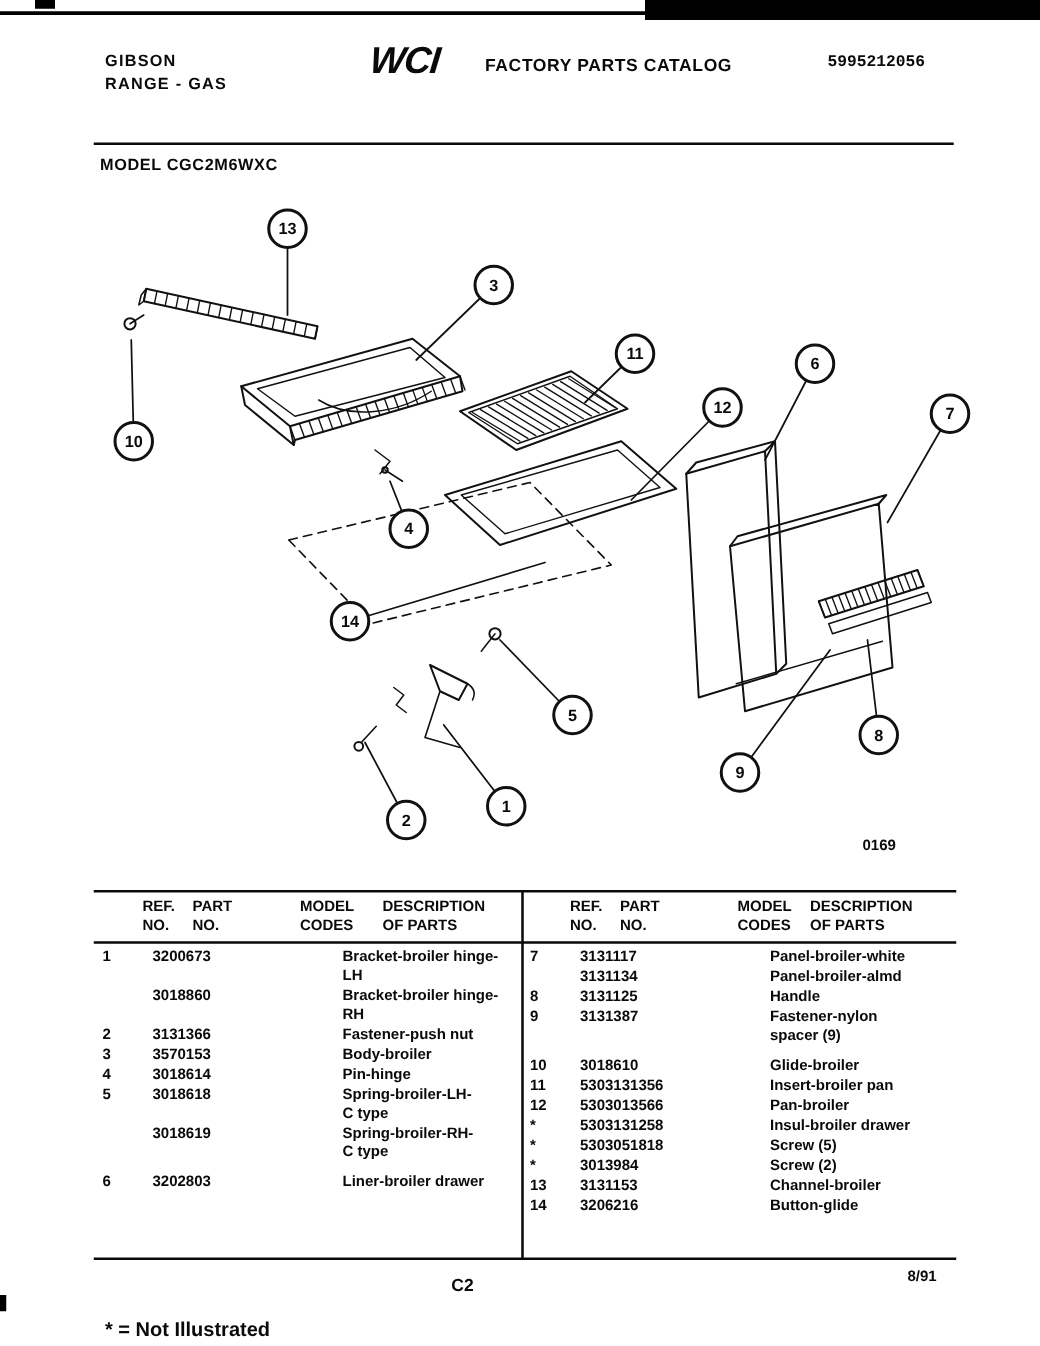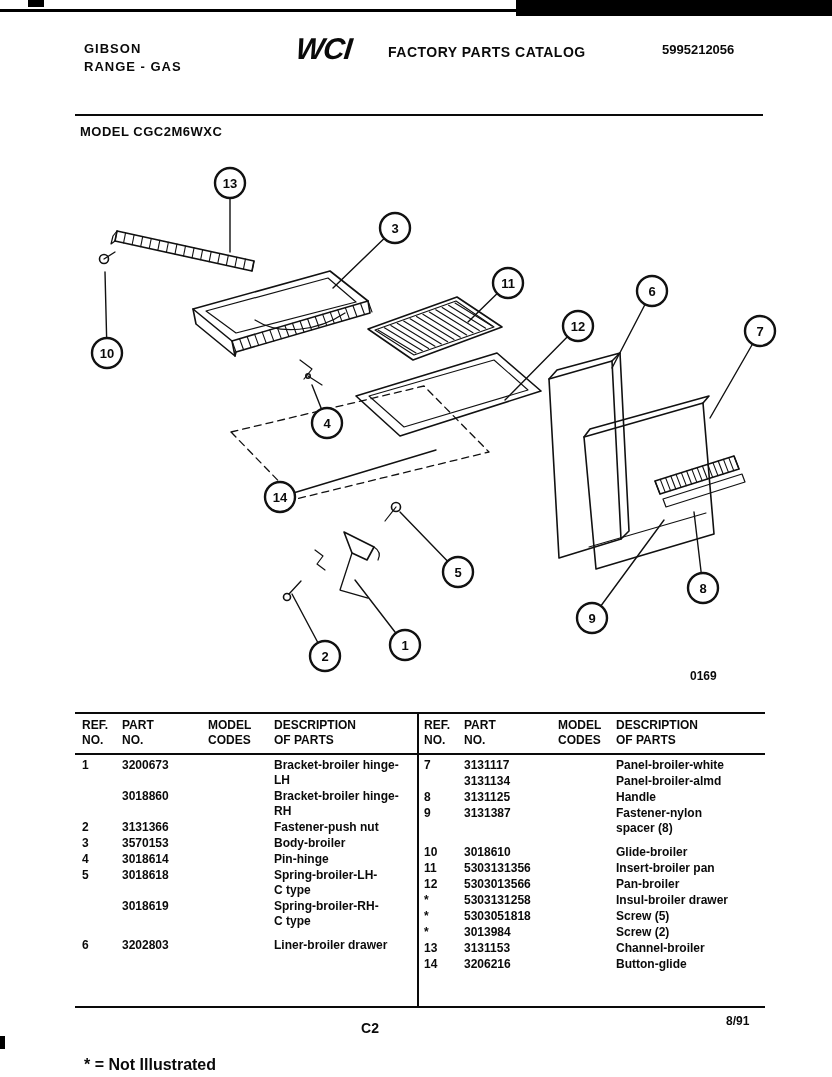"5995212056" .doc-no { font-family: none -> Liberation Mono, monospace }
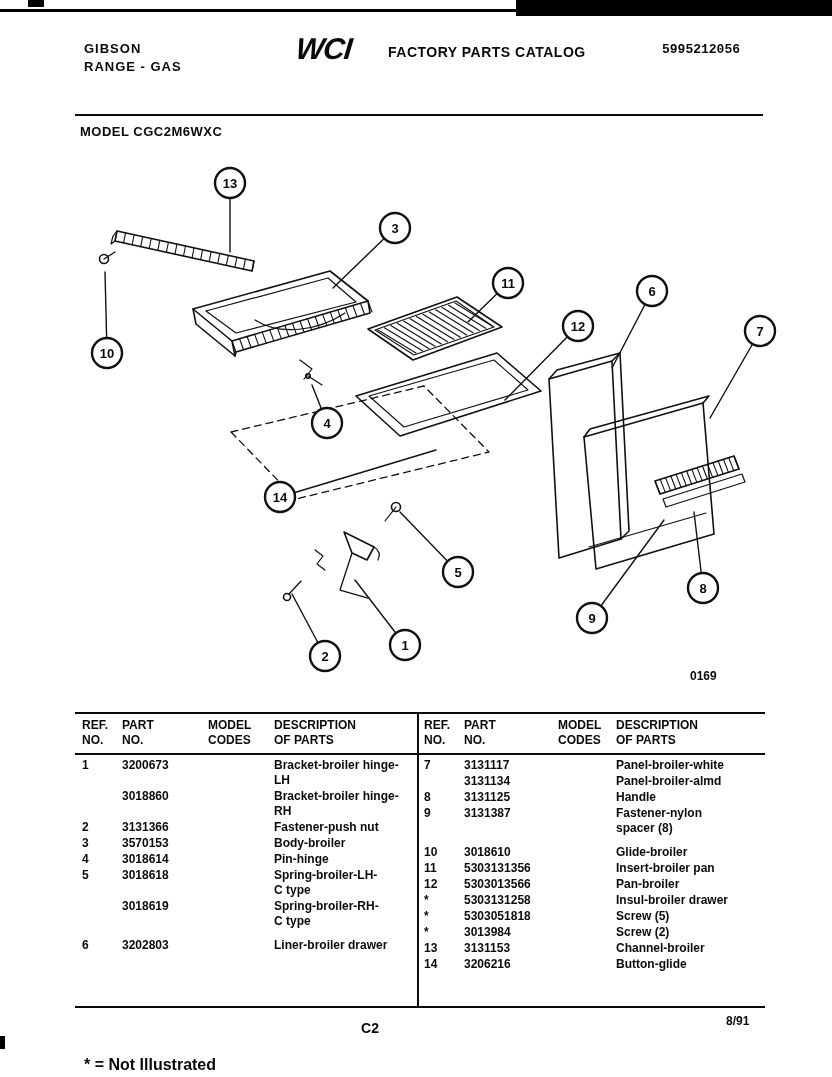"REF." .tbl-head { margin-left: none -> 32px }
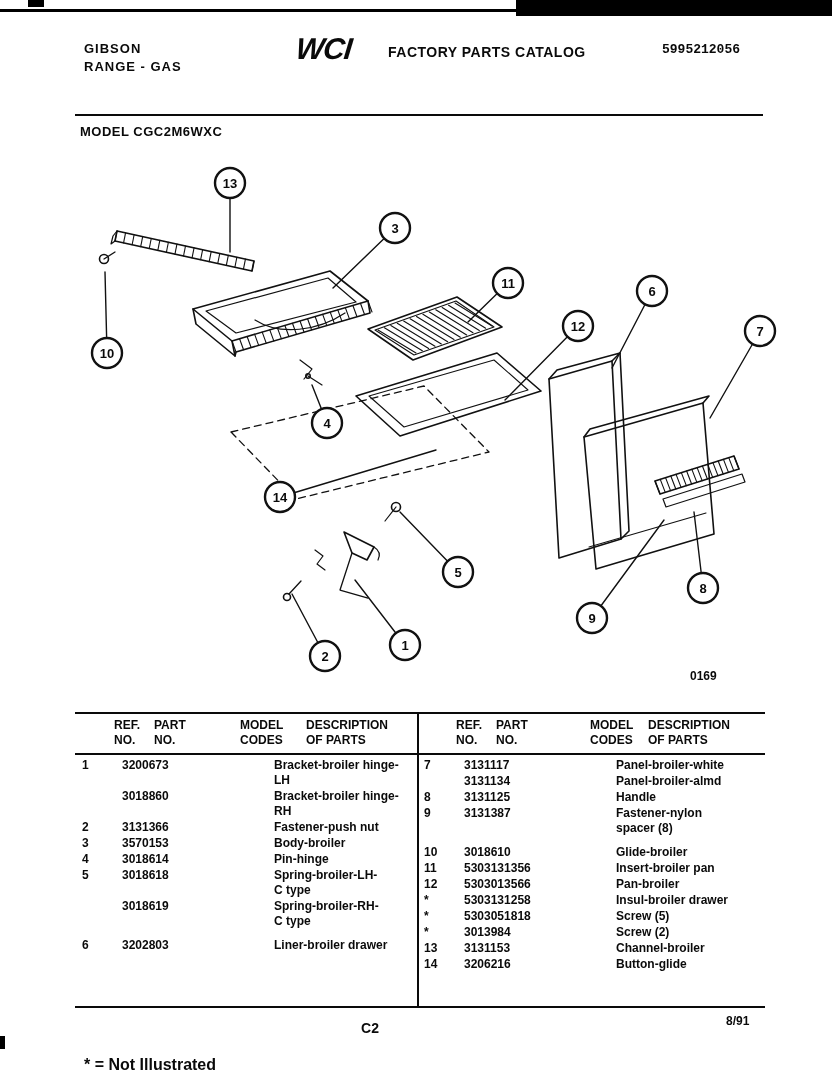"Fastener-nylon" span.cell { text: 8 -> 9 }
